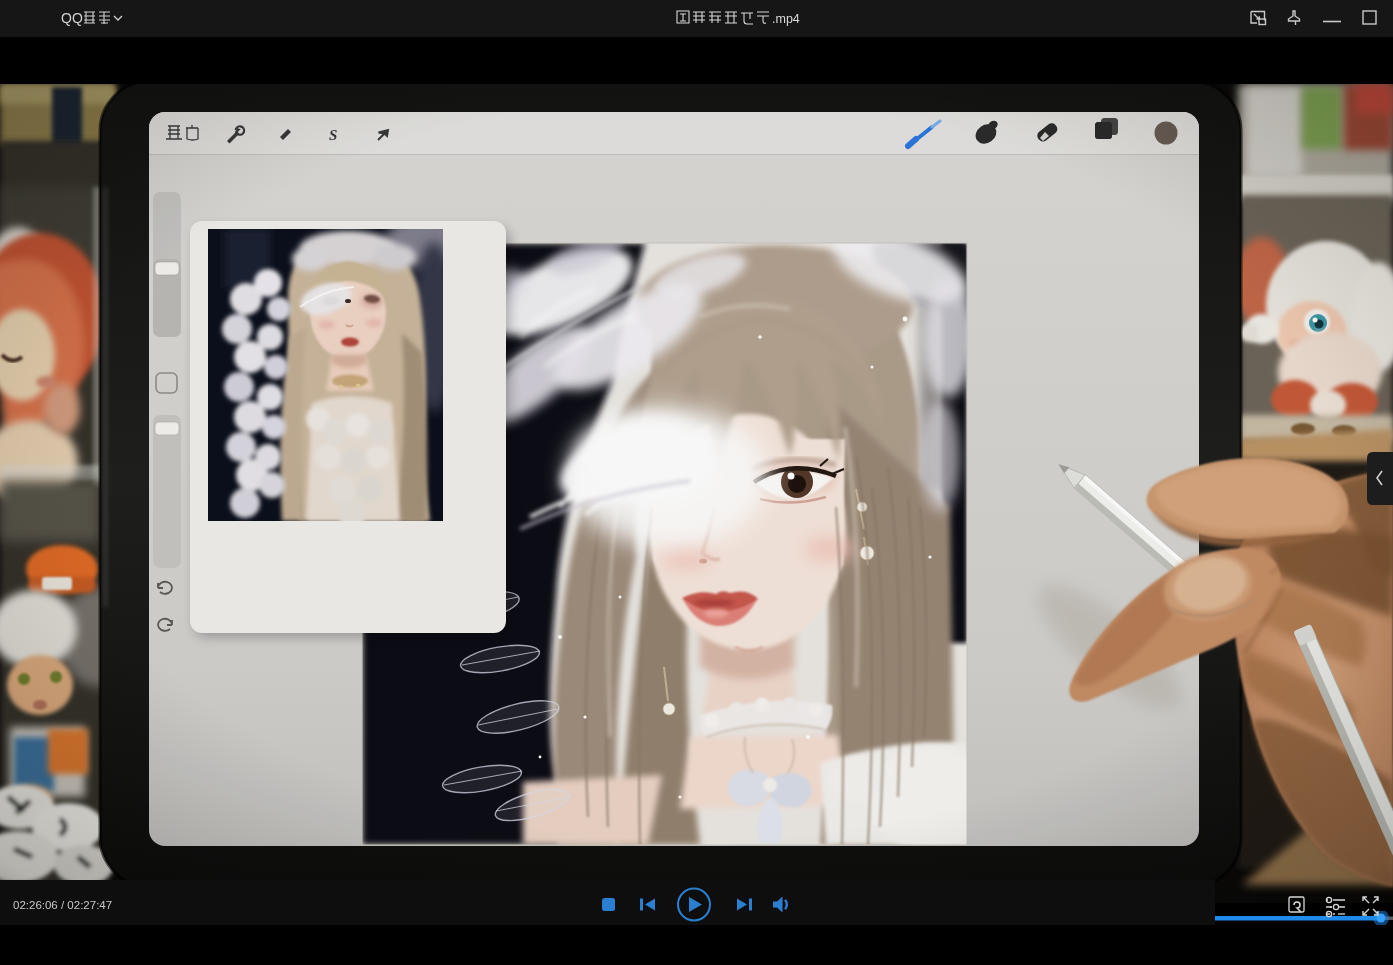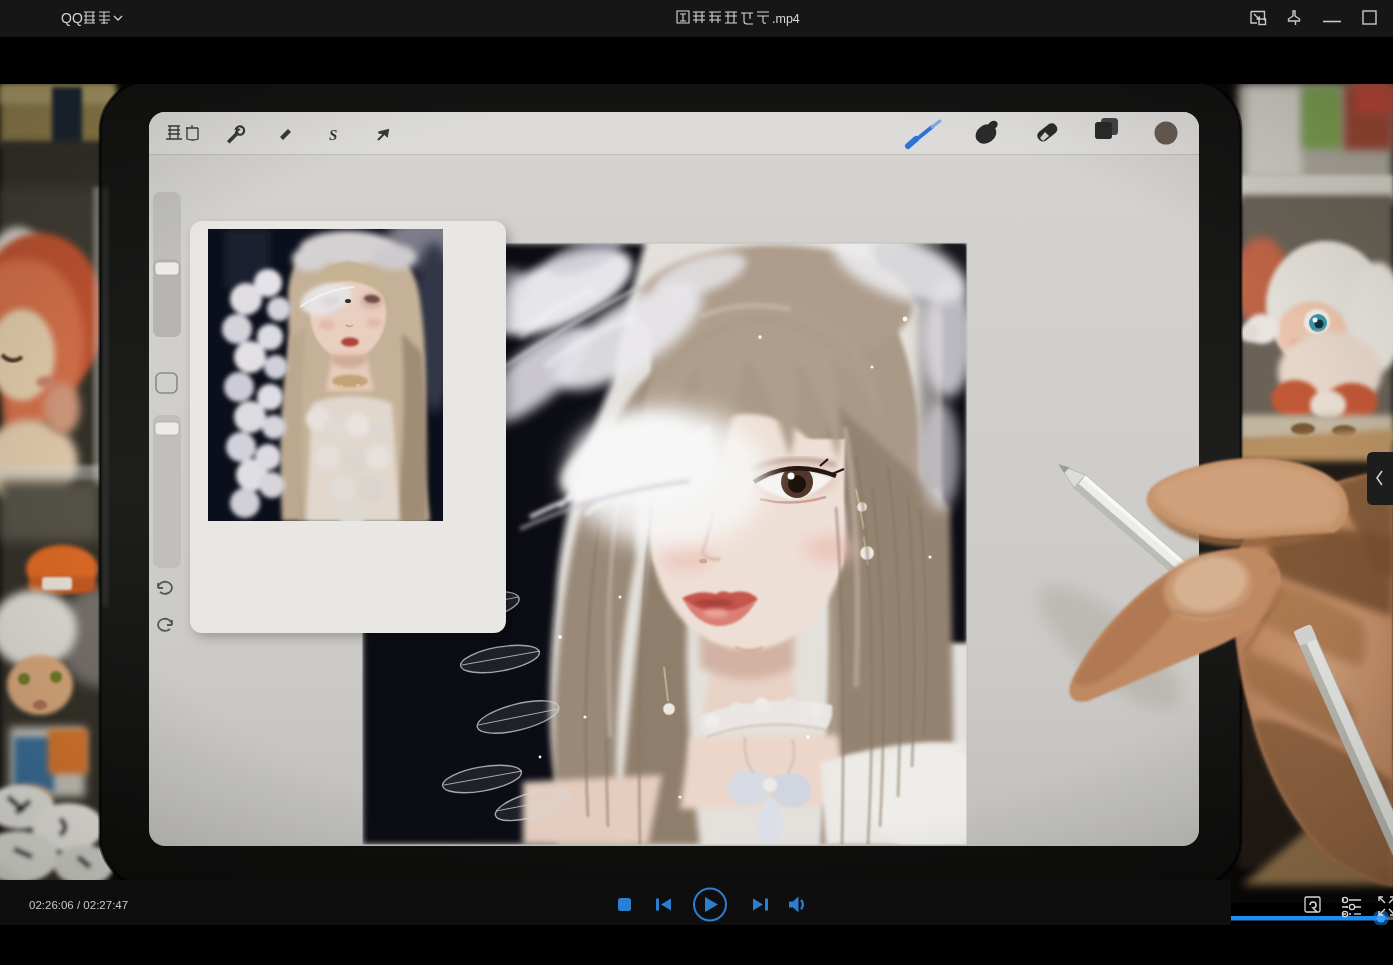"02:26:06 / 02:27:47" #controls { padding-left: 16px -> none }
